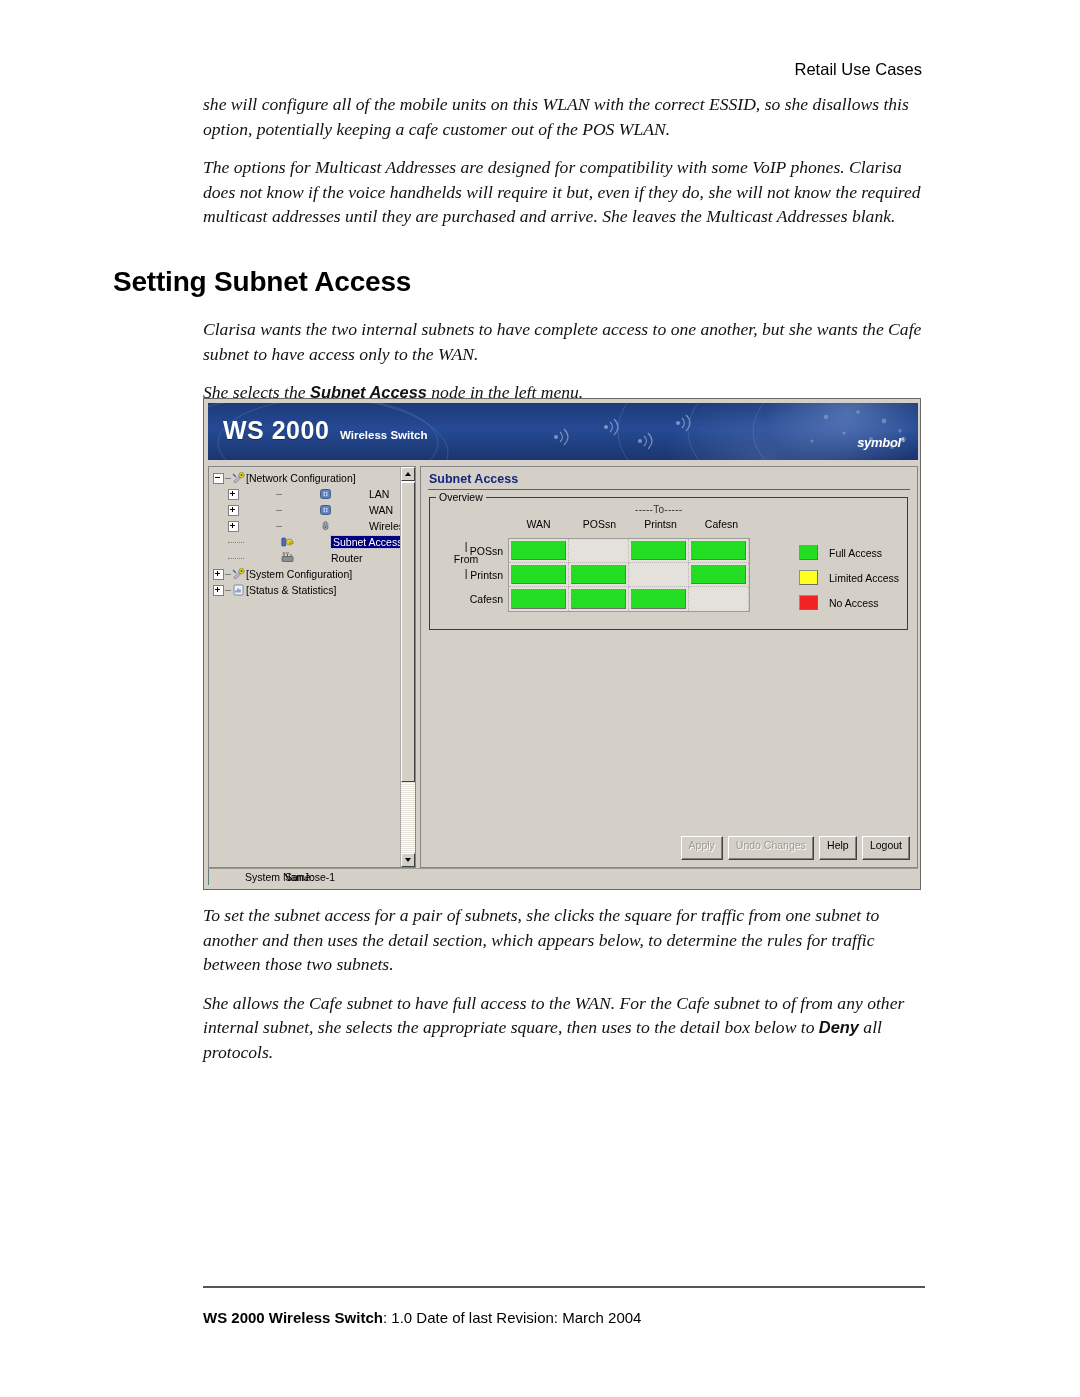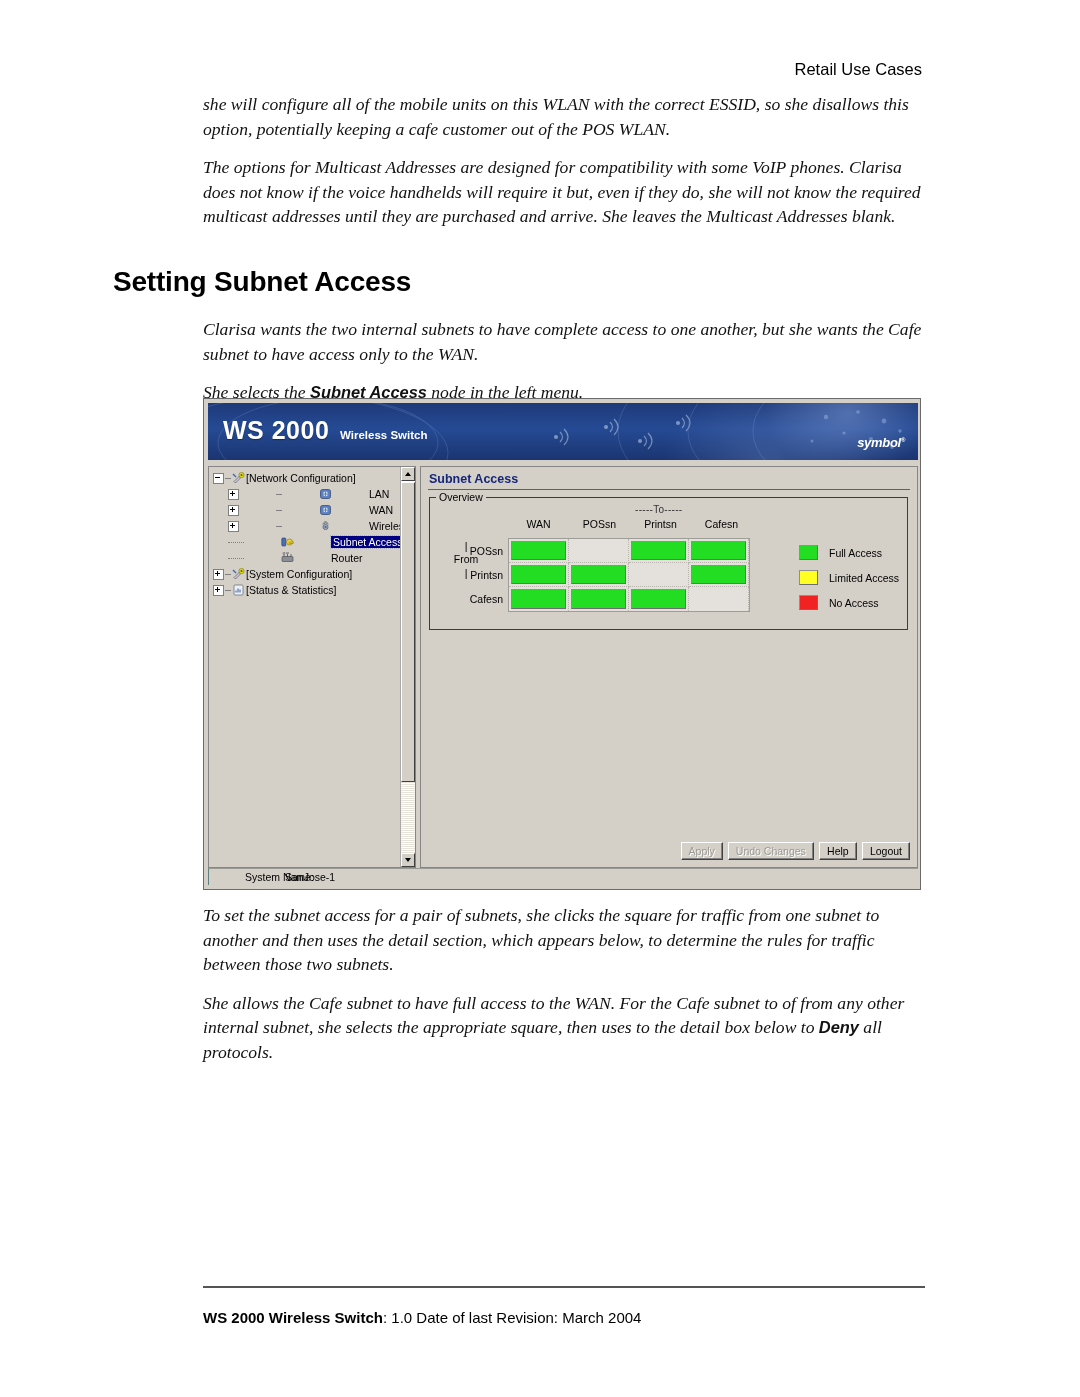"Apply" .ebtn { height: 18px -> 24px }
